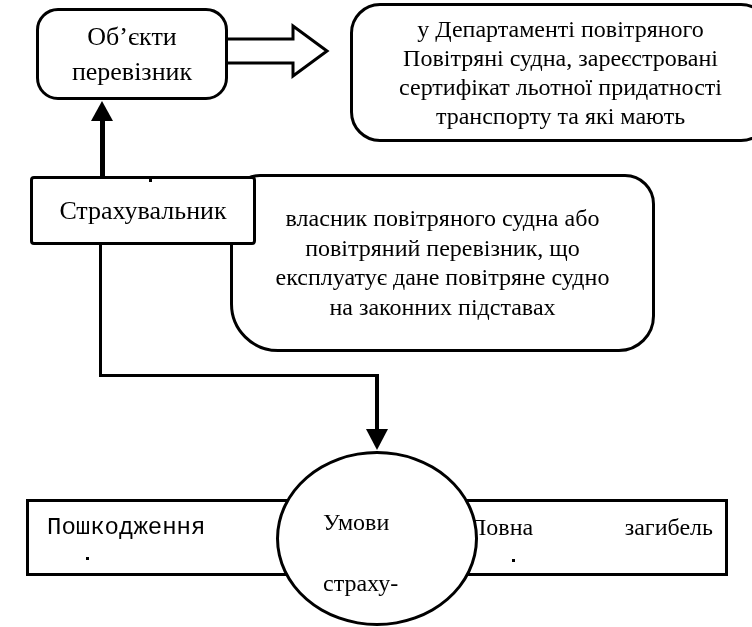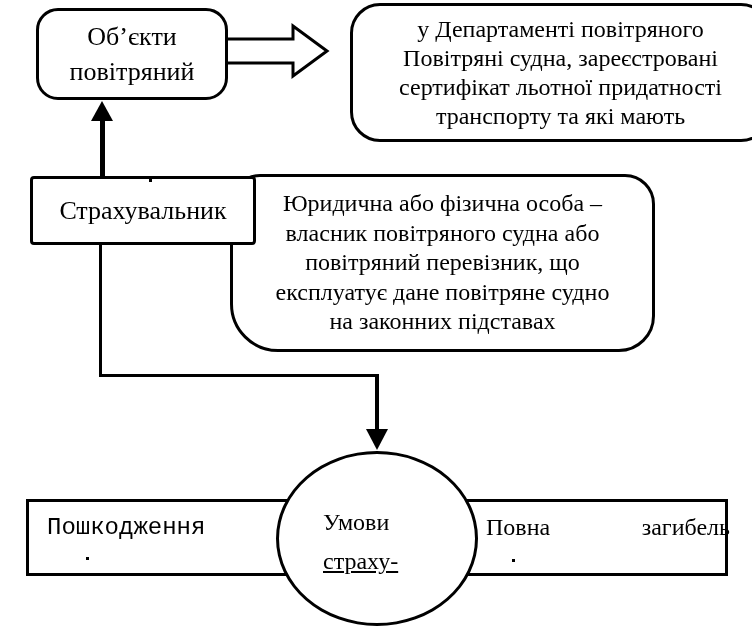"повітряний" div { text: повітряний -> перевізник }
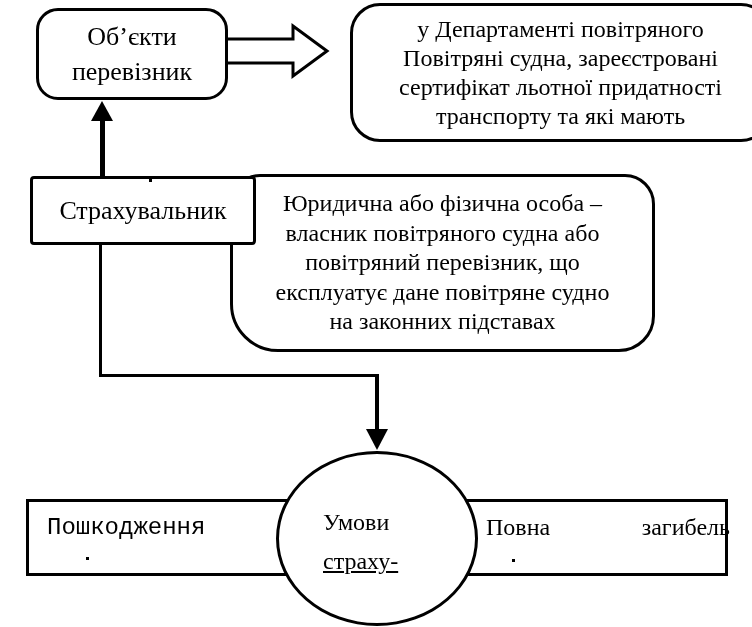"Юридична або фізична особа –" div { html: <div>Юридична або фізична особа –</div> -> none }
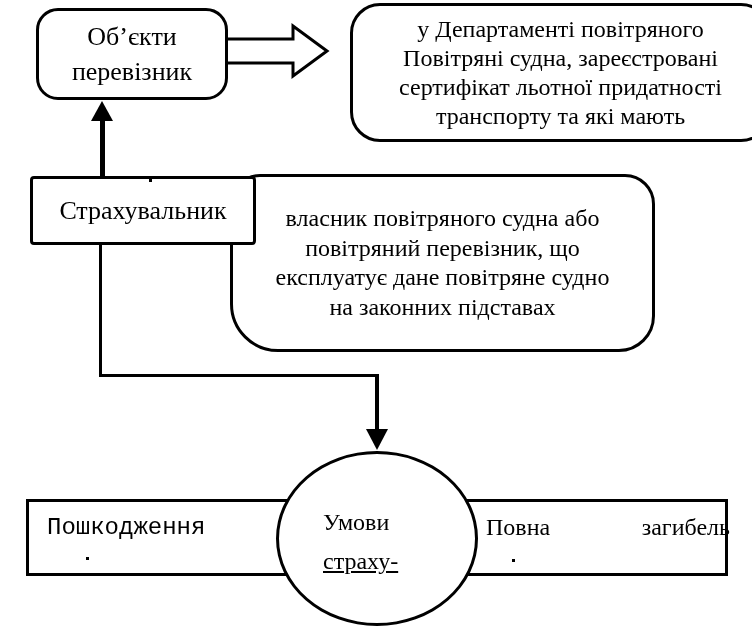"Повна" .band .cell-loss { margin-left: 17px -> none }
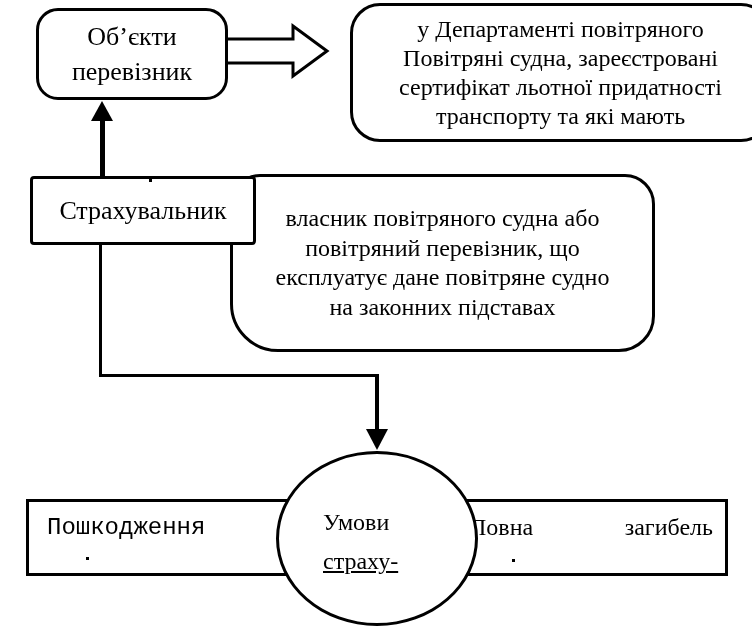"страху-" .circle .l2 { text-decoration: underline -> none; top: 94px -> 116px }
